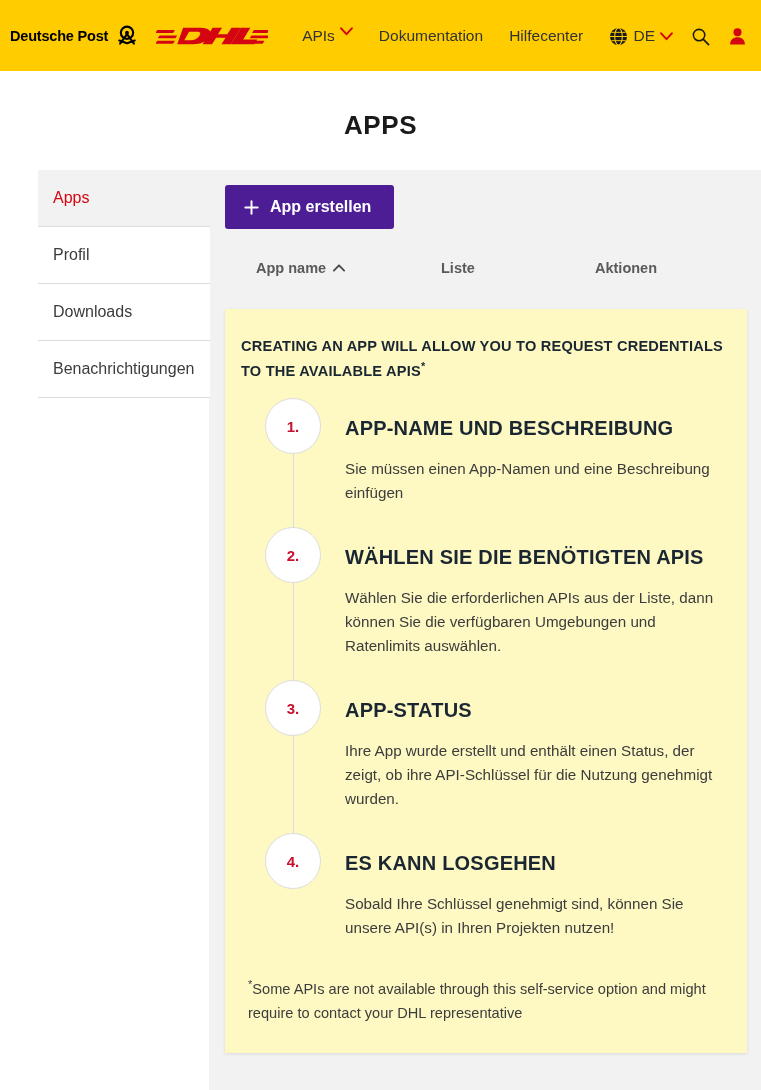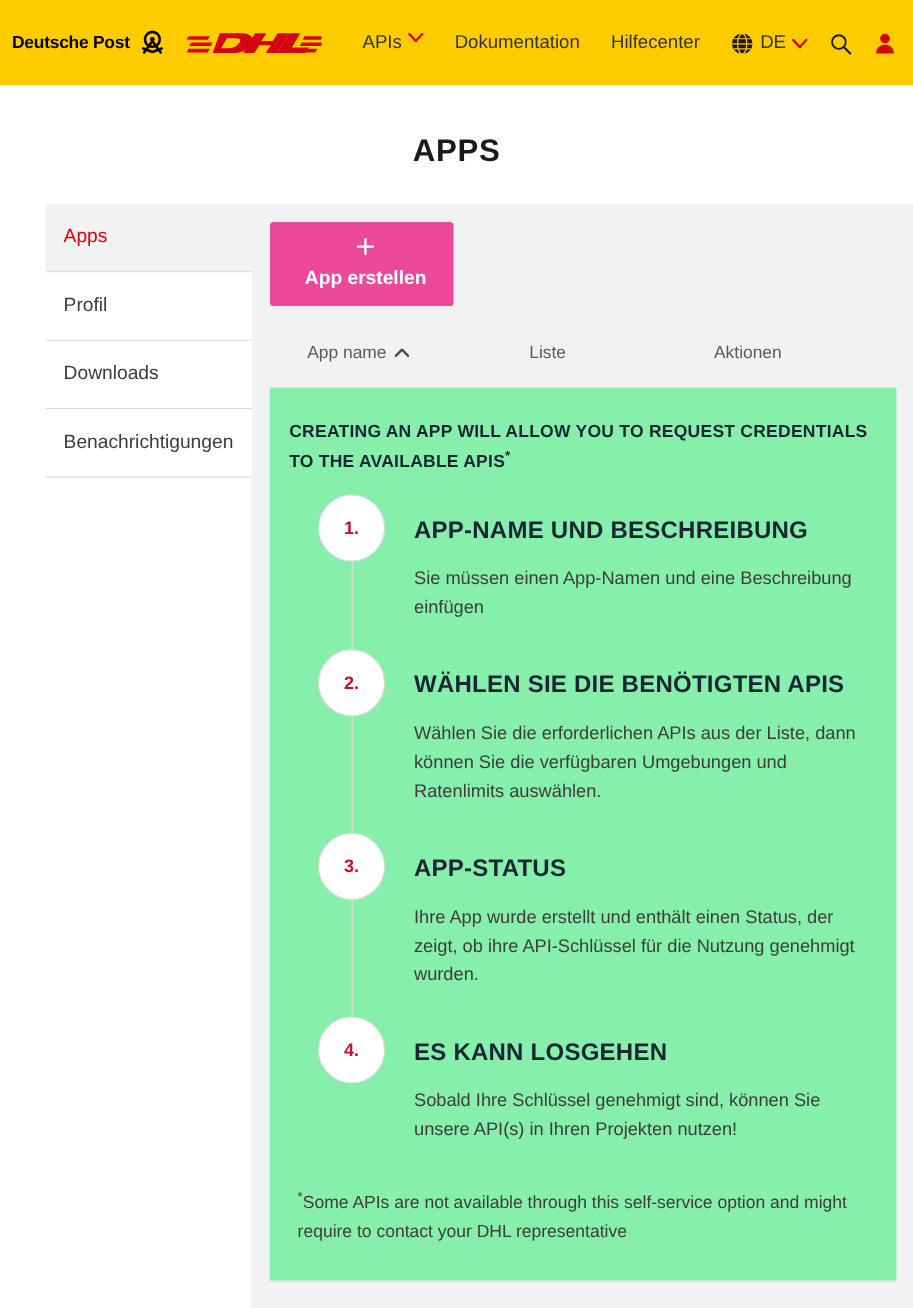"App erstellen" .create-btn { background: #ec4899 -> #4c1d95; flex-direction: column -> none; padding: 13px 23px 13px 29px -> 13px 23px 13px 19px }
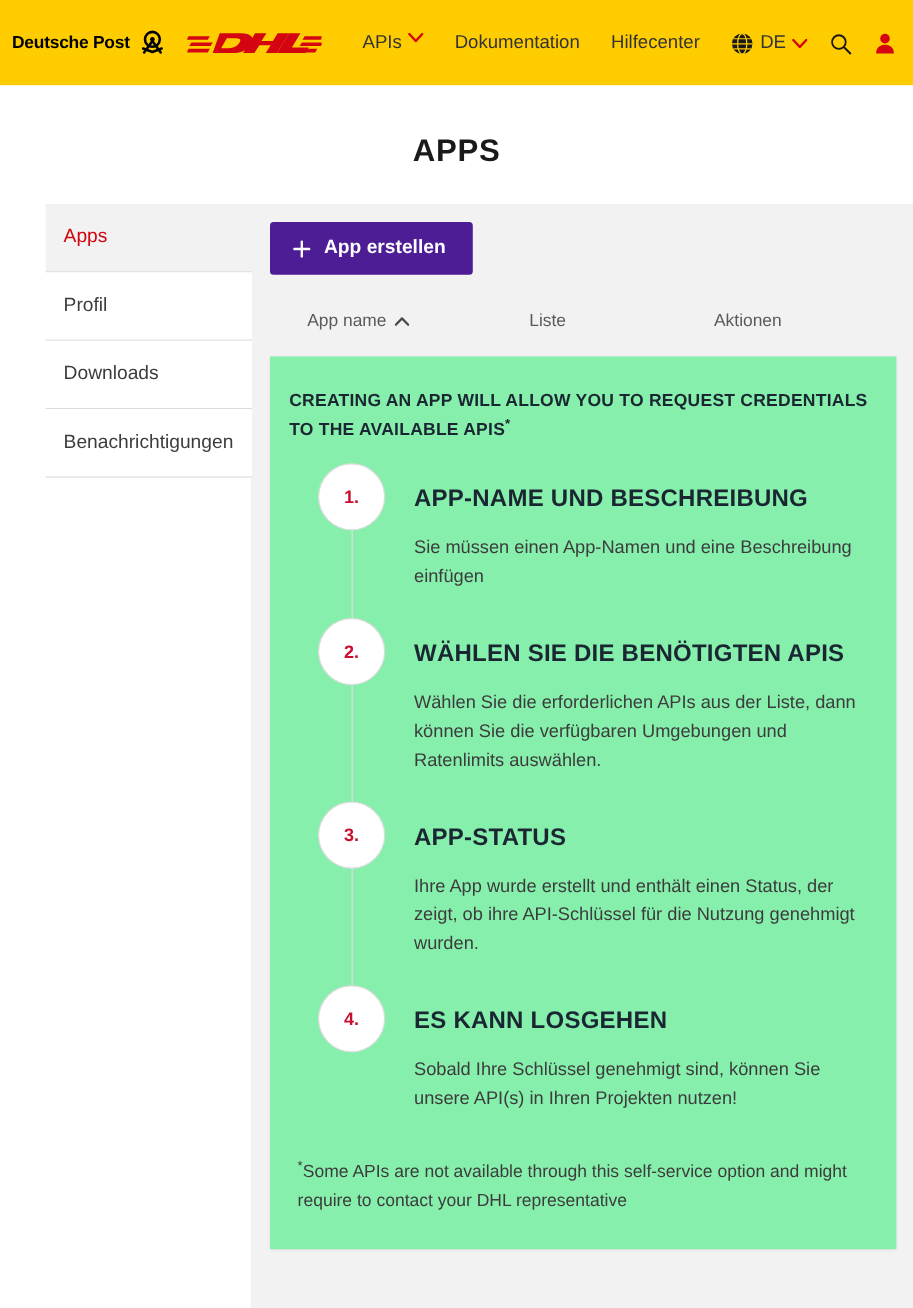"App name" .table-head { font-weight: none -> bold }
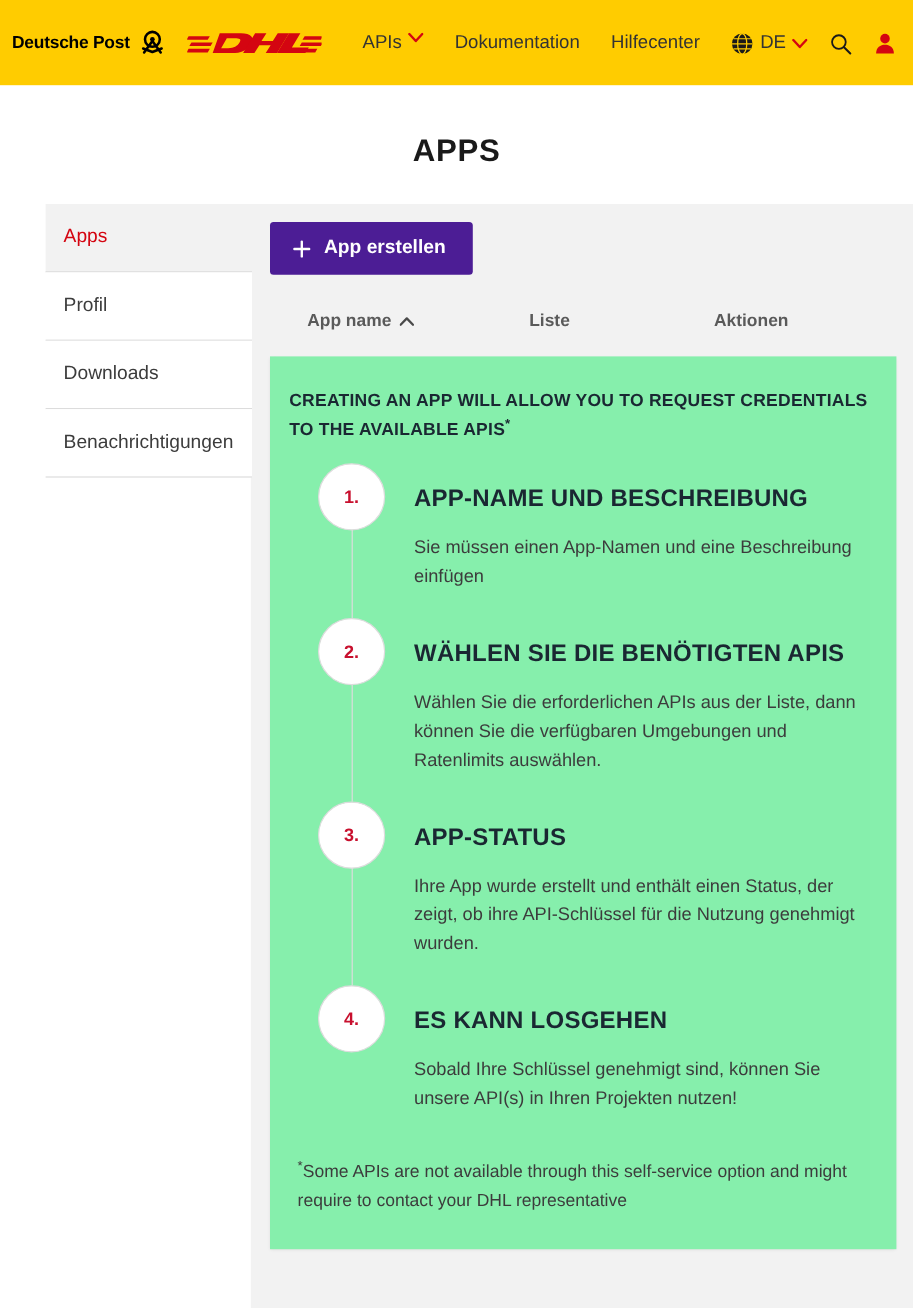"CREATING AN APP WILL ALLOW" .card { background: #86efac -> #fef9c3; margin-top: 11px -> 23px }
